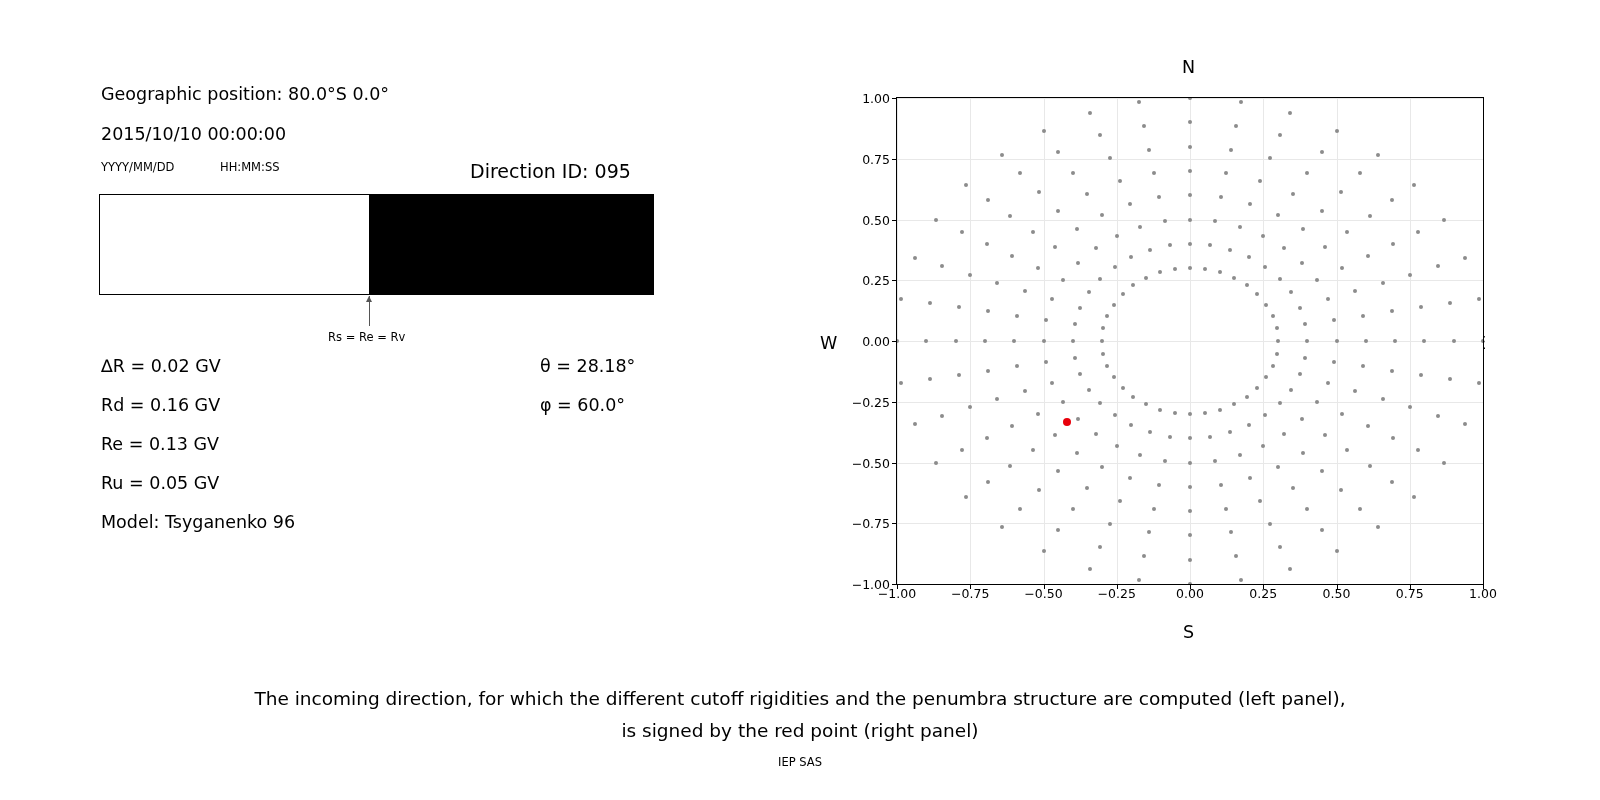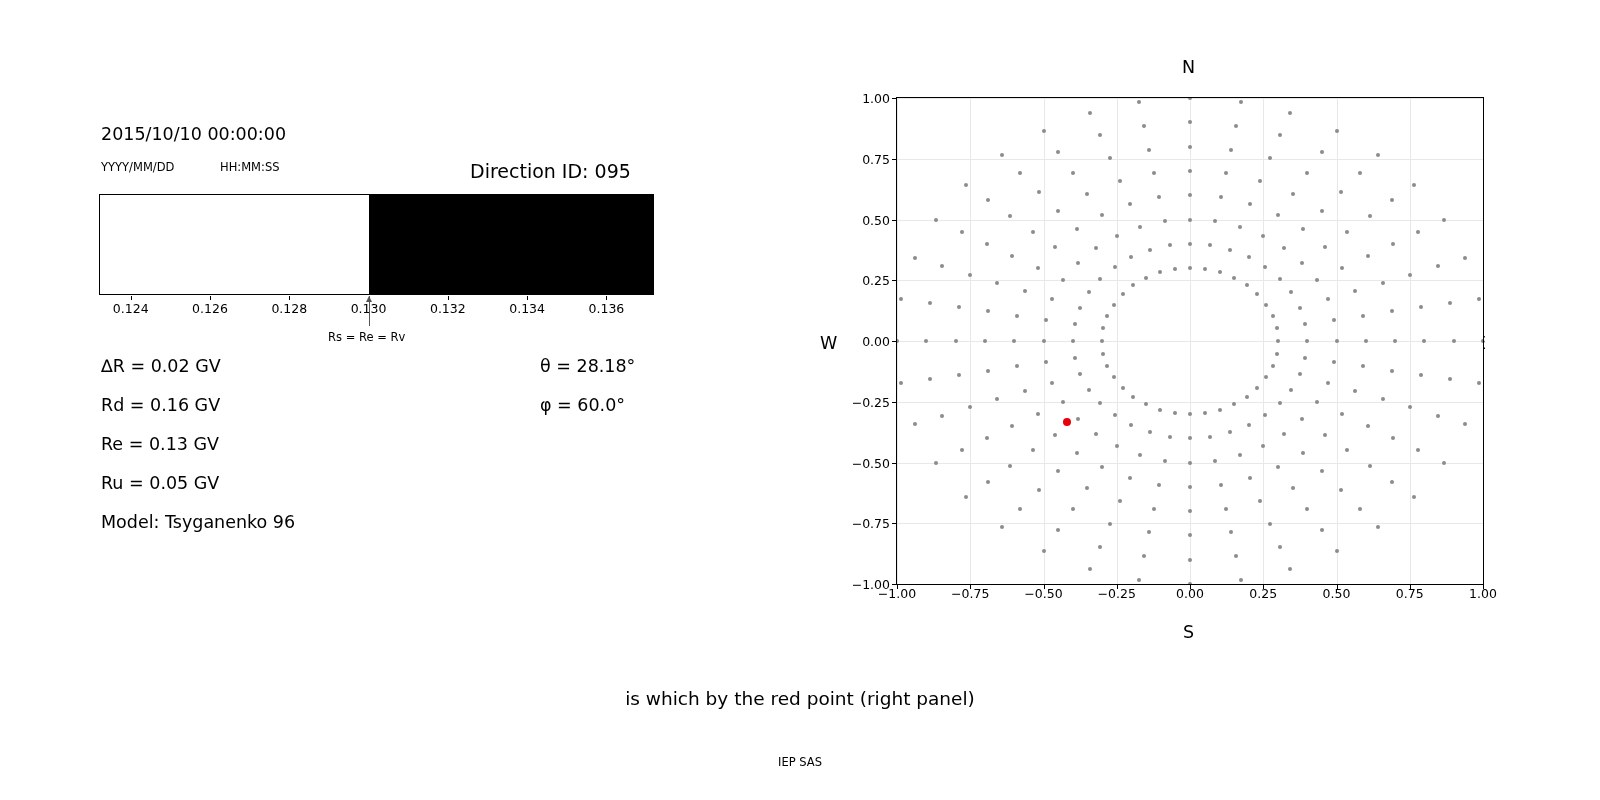"Geographic position: 80.0°S 0.0°" div.txt { html: none -> <div>Geographic position: 80.0°S 0.0°</div> }
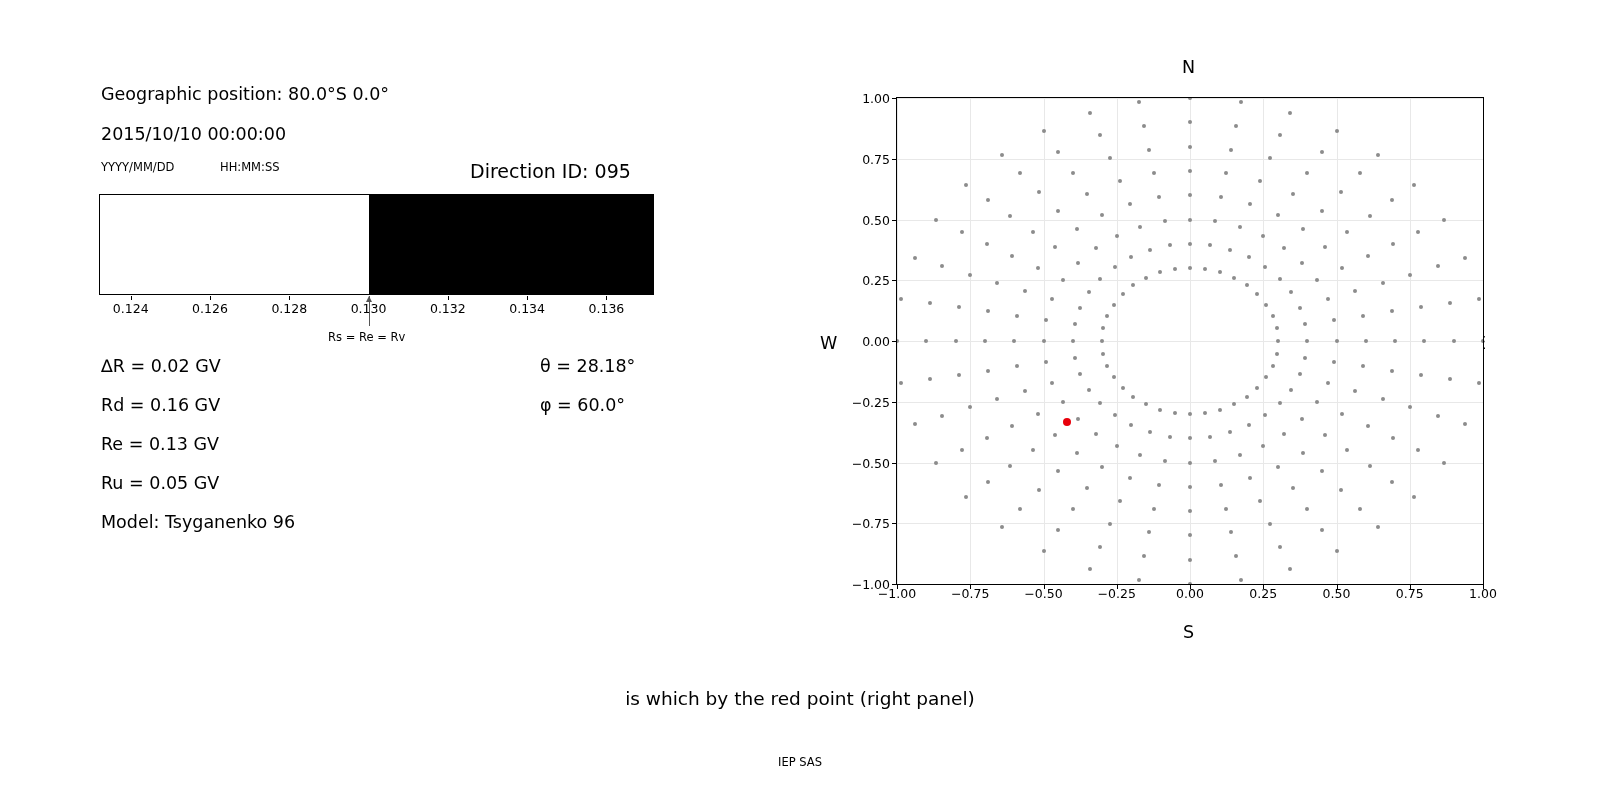"0.124" div { html: <div> <div></div> <div>0.124</div> <div></div> <div>0.126</div> <div></div> <div>0.128</div> <div></div> <div>0.130</div> <div></div> <div>0.132</div> <div></div> <div>0.134</div> <div></div> <div>0.136</div> </div> -> none }
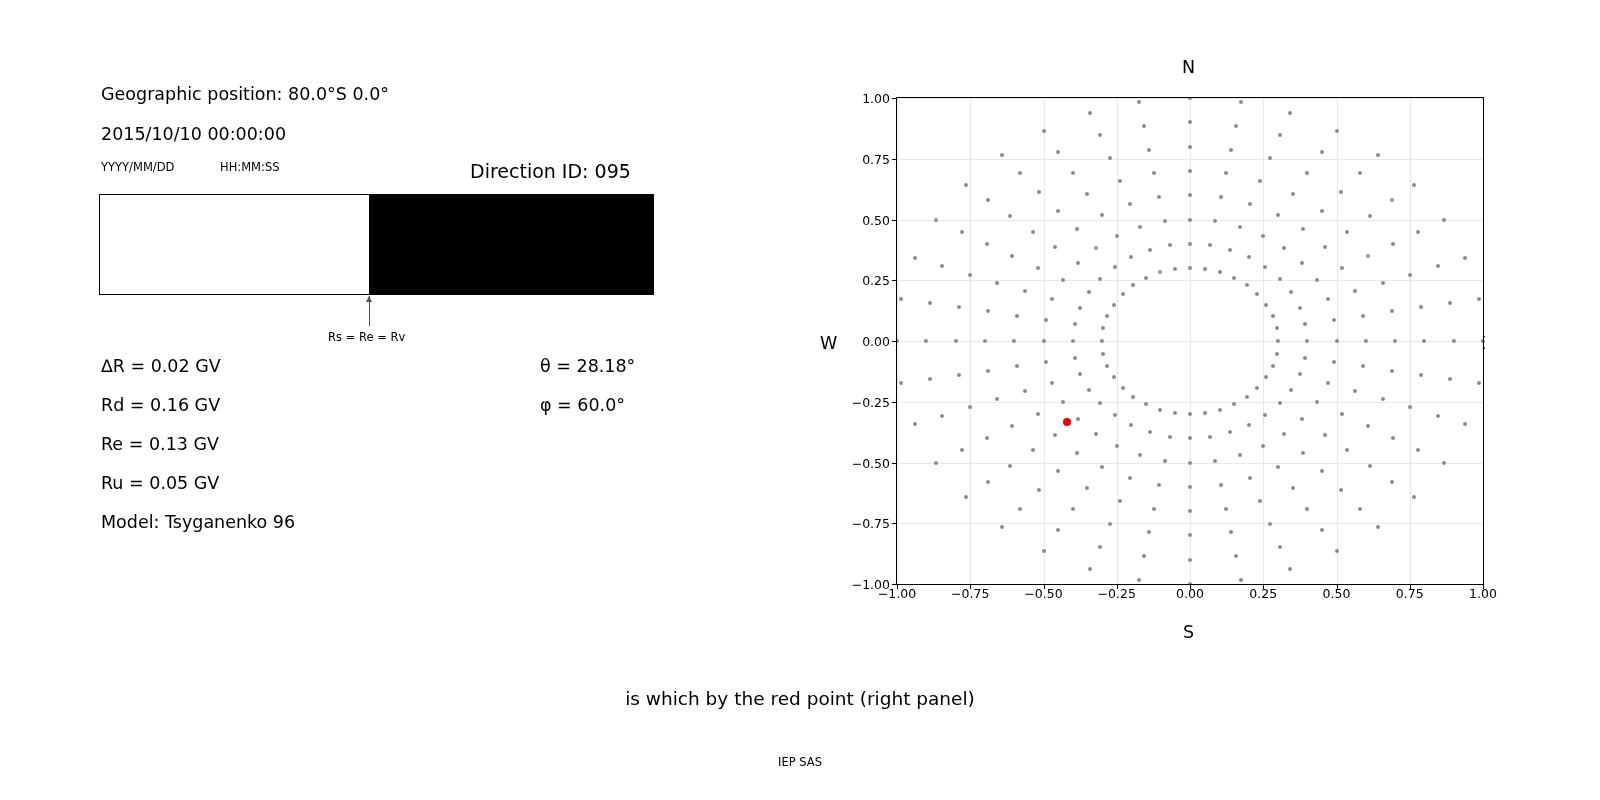"The incoming direction, for which" div { html: none -> <div>The incoming direction, for which the different cutoff rigidities and the penumbra structure are computed (left panel),</div> }
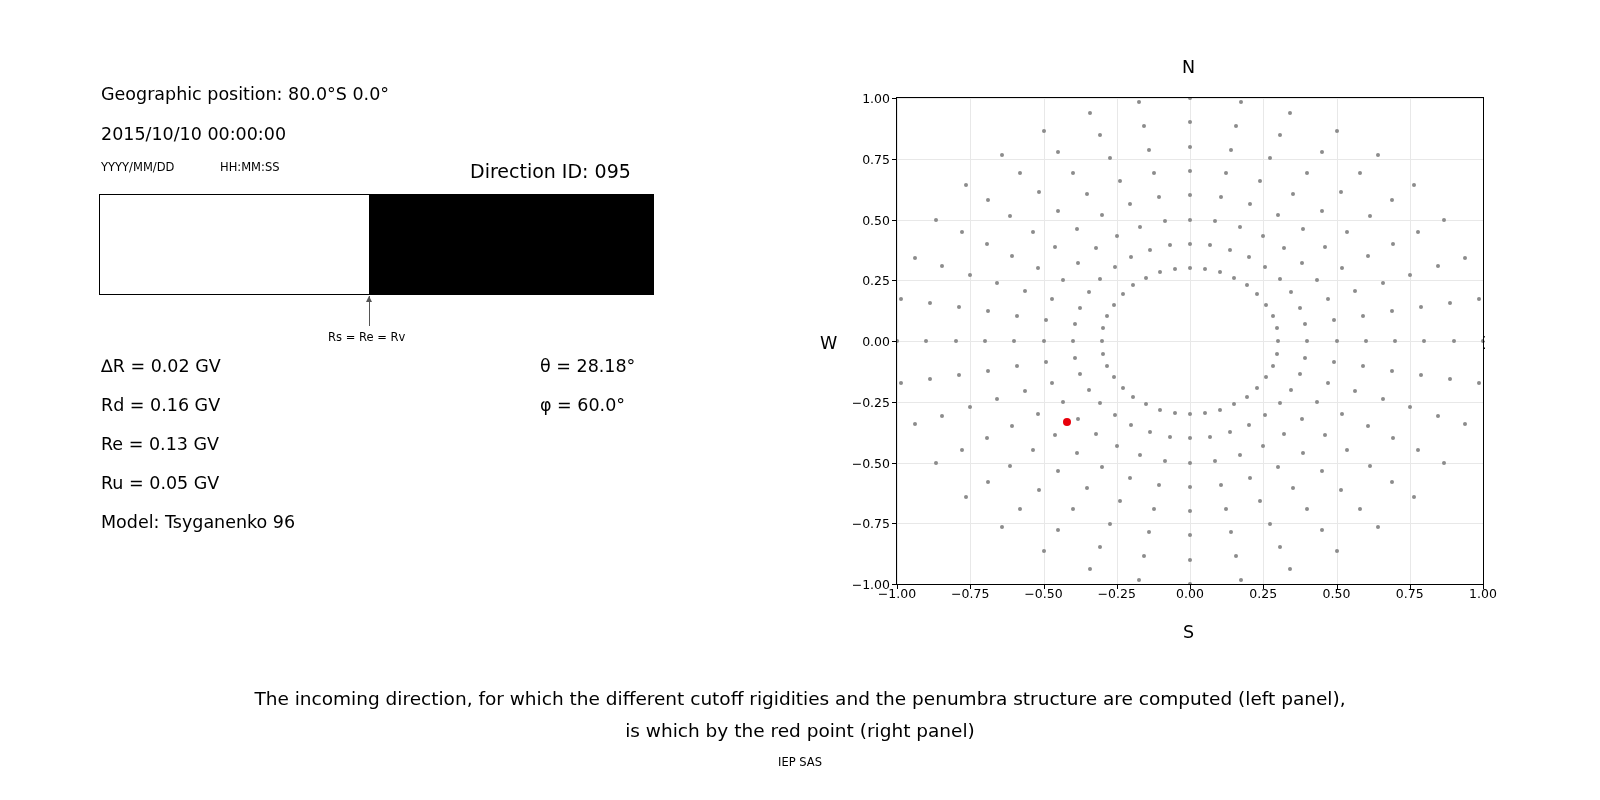"is which by the red" div { text: which -> signed }
